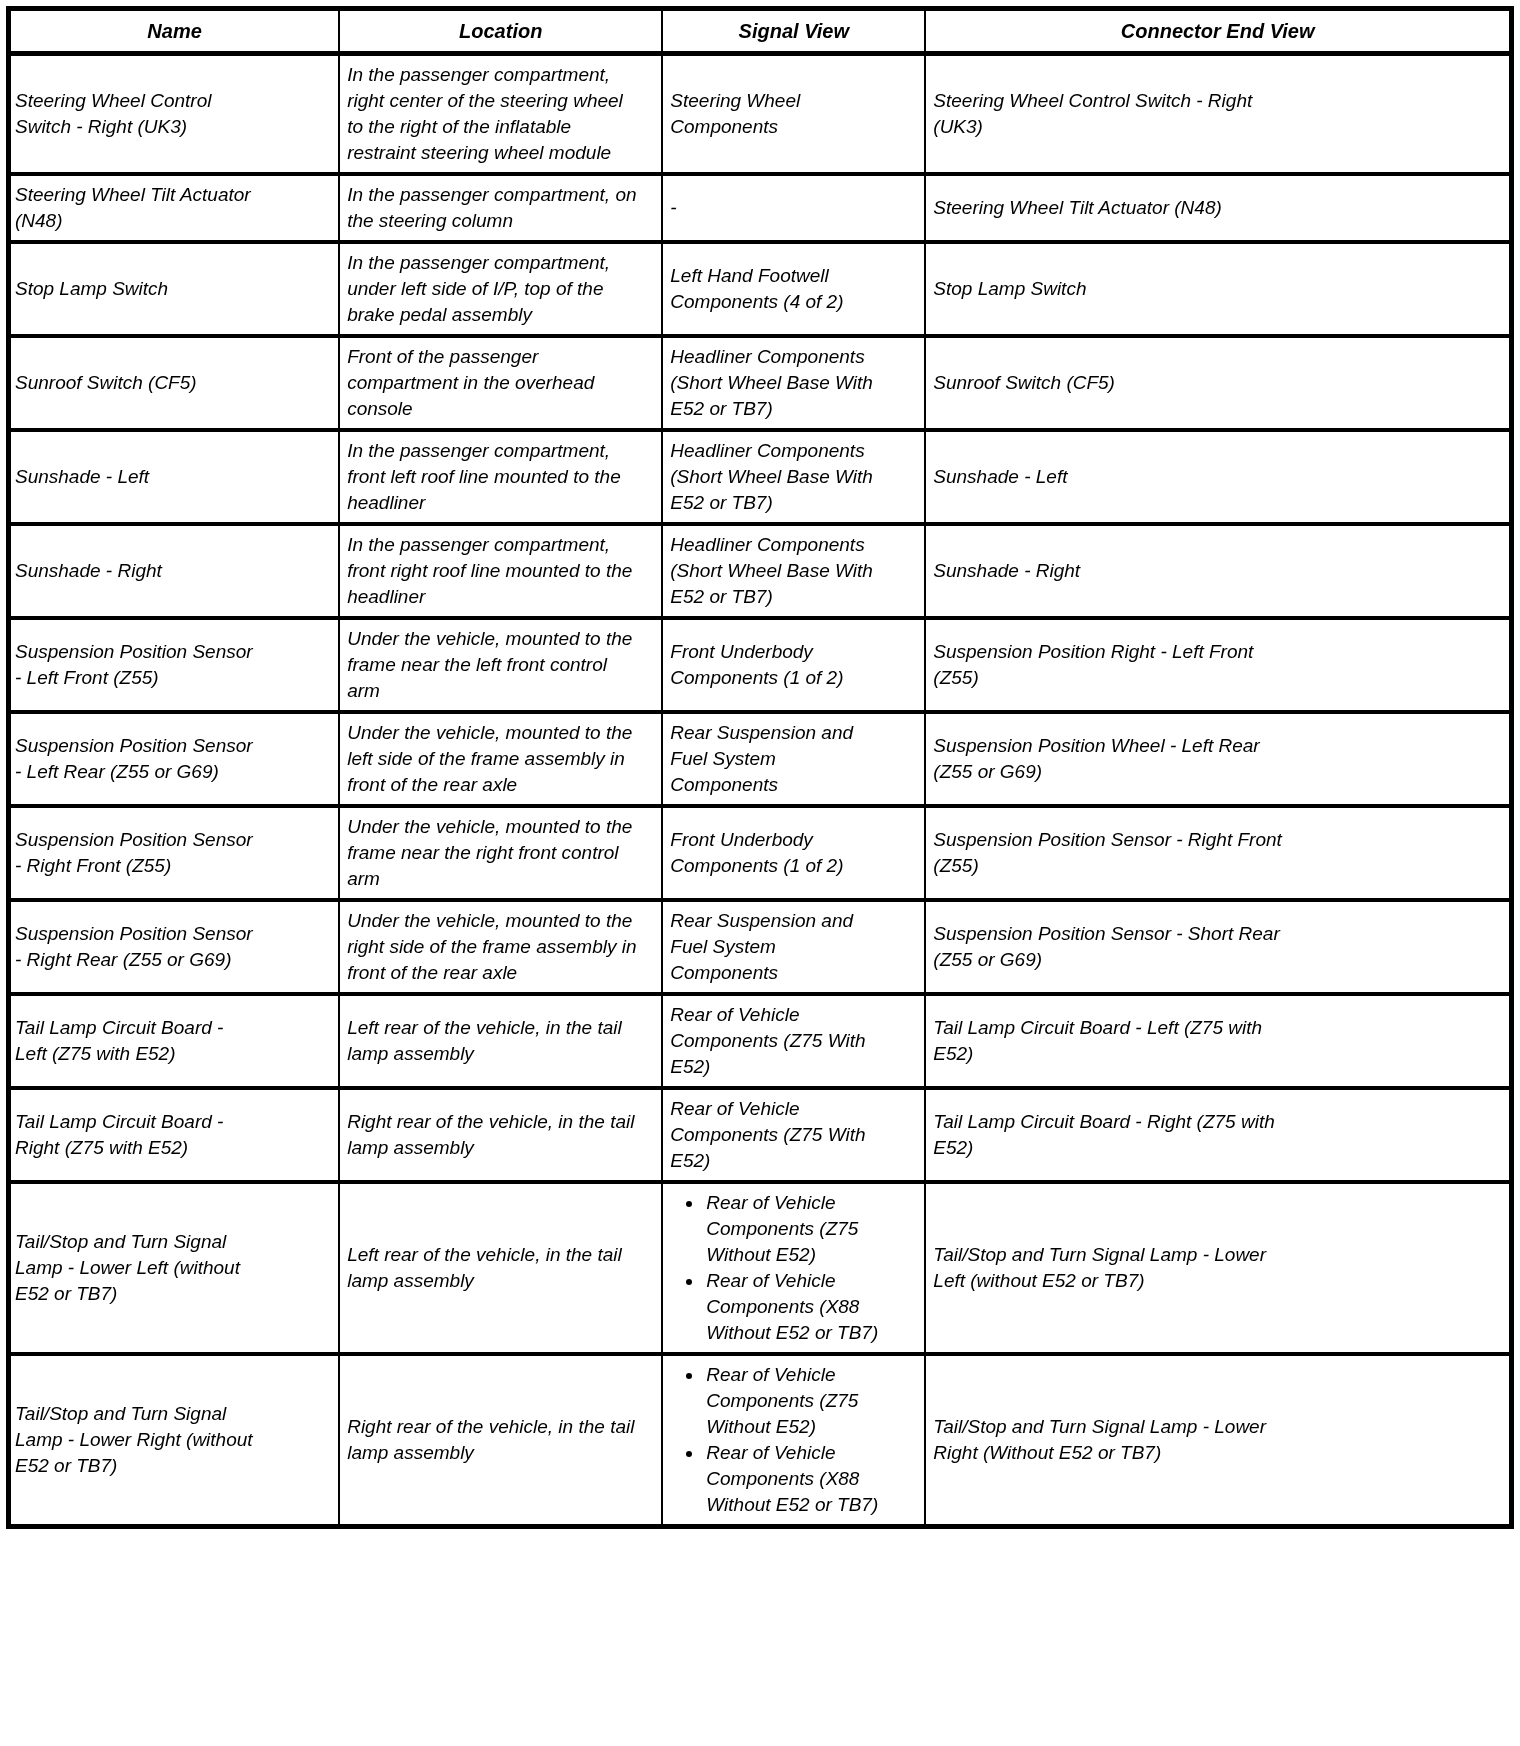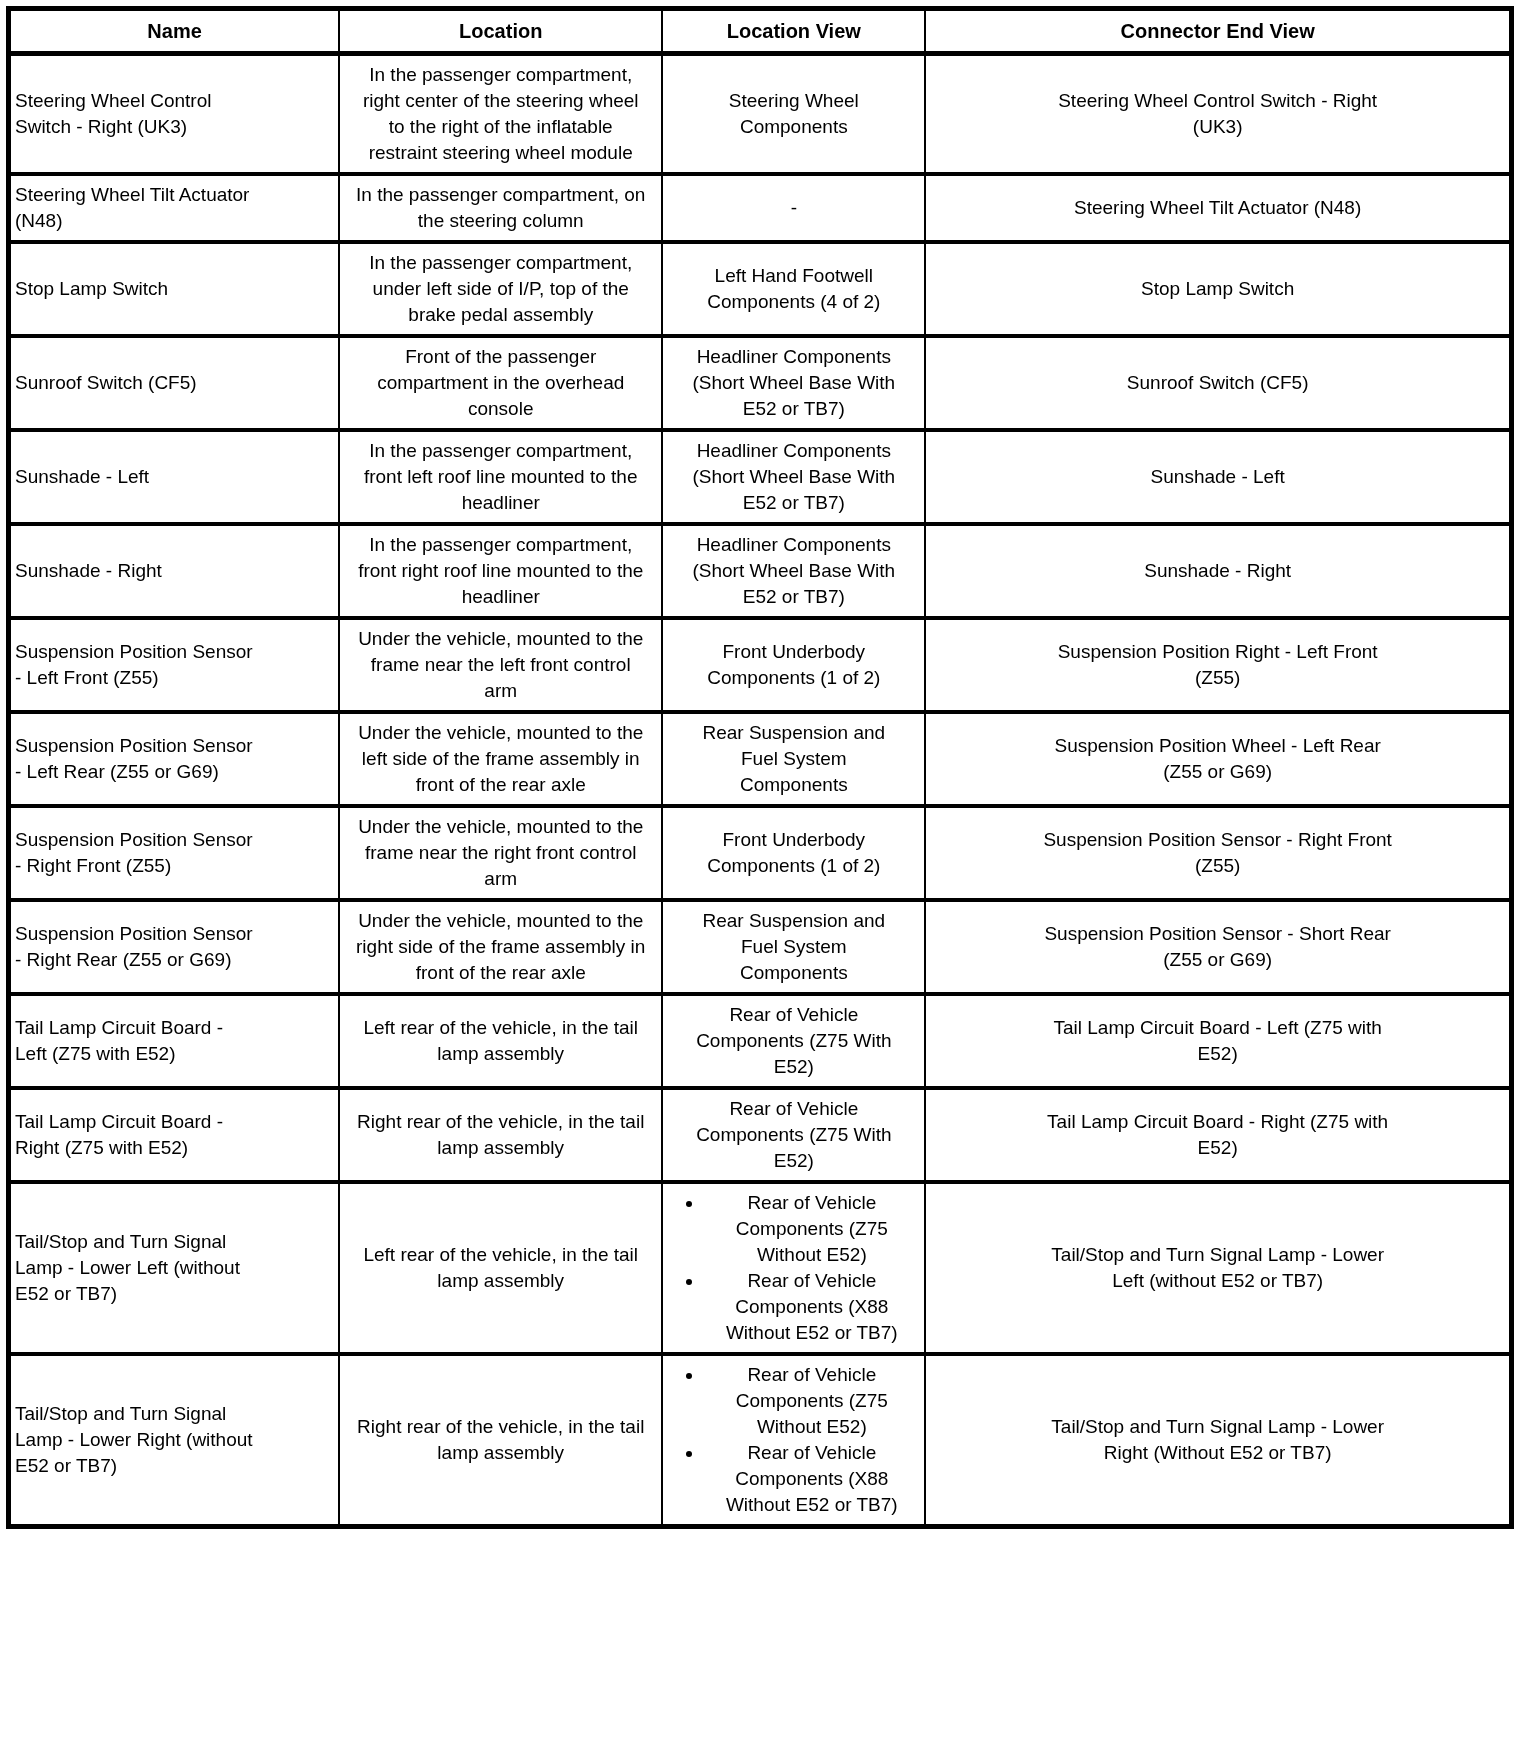"Name" table.component-table { font-style: none -> italic }
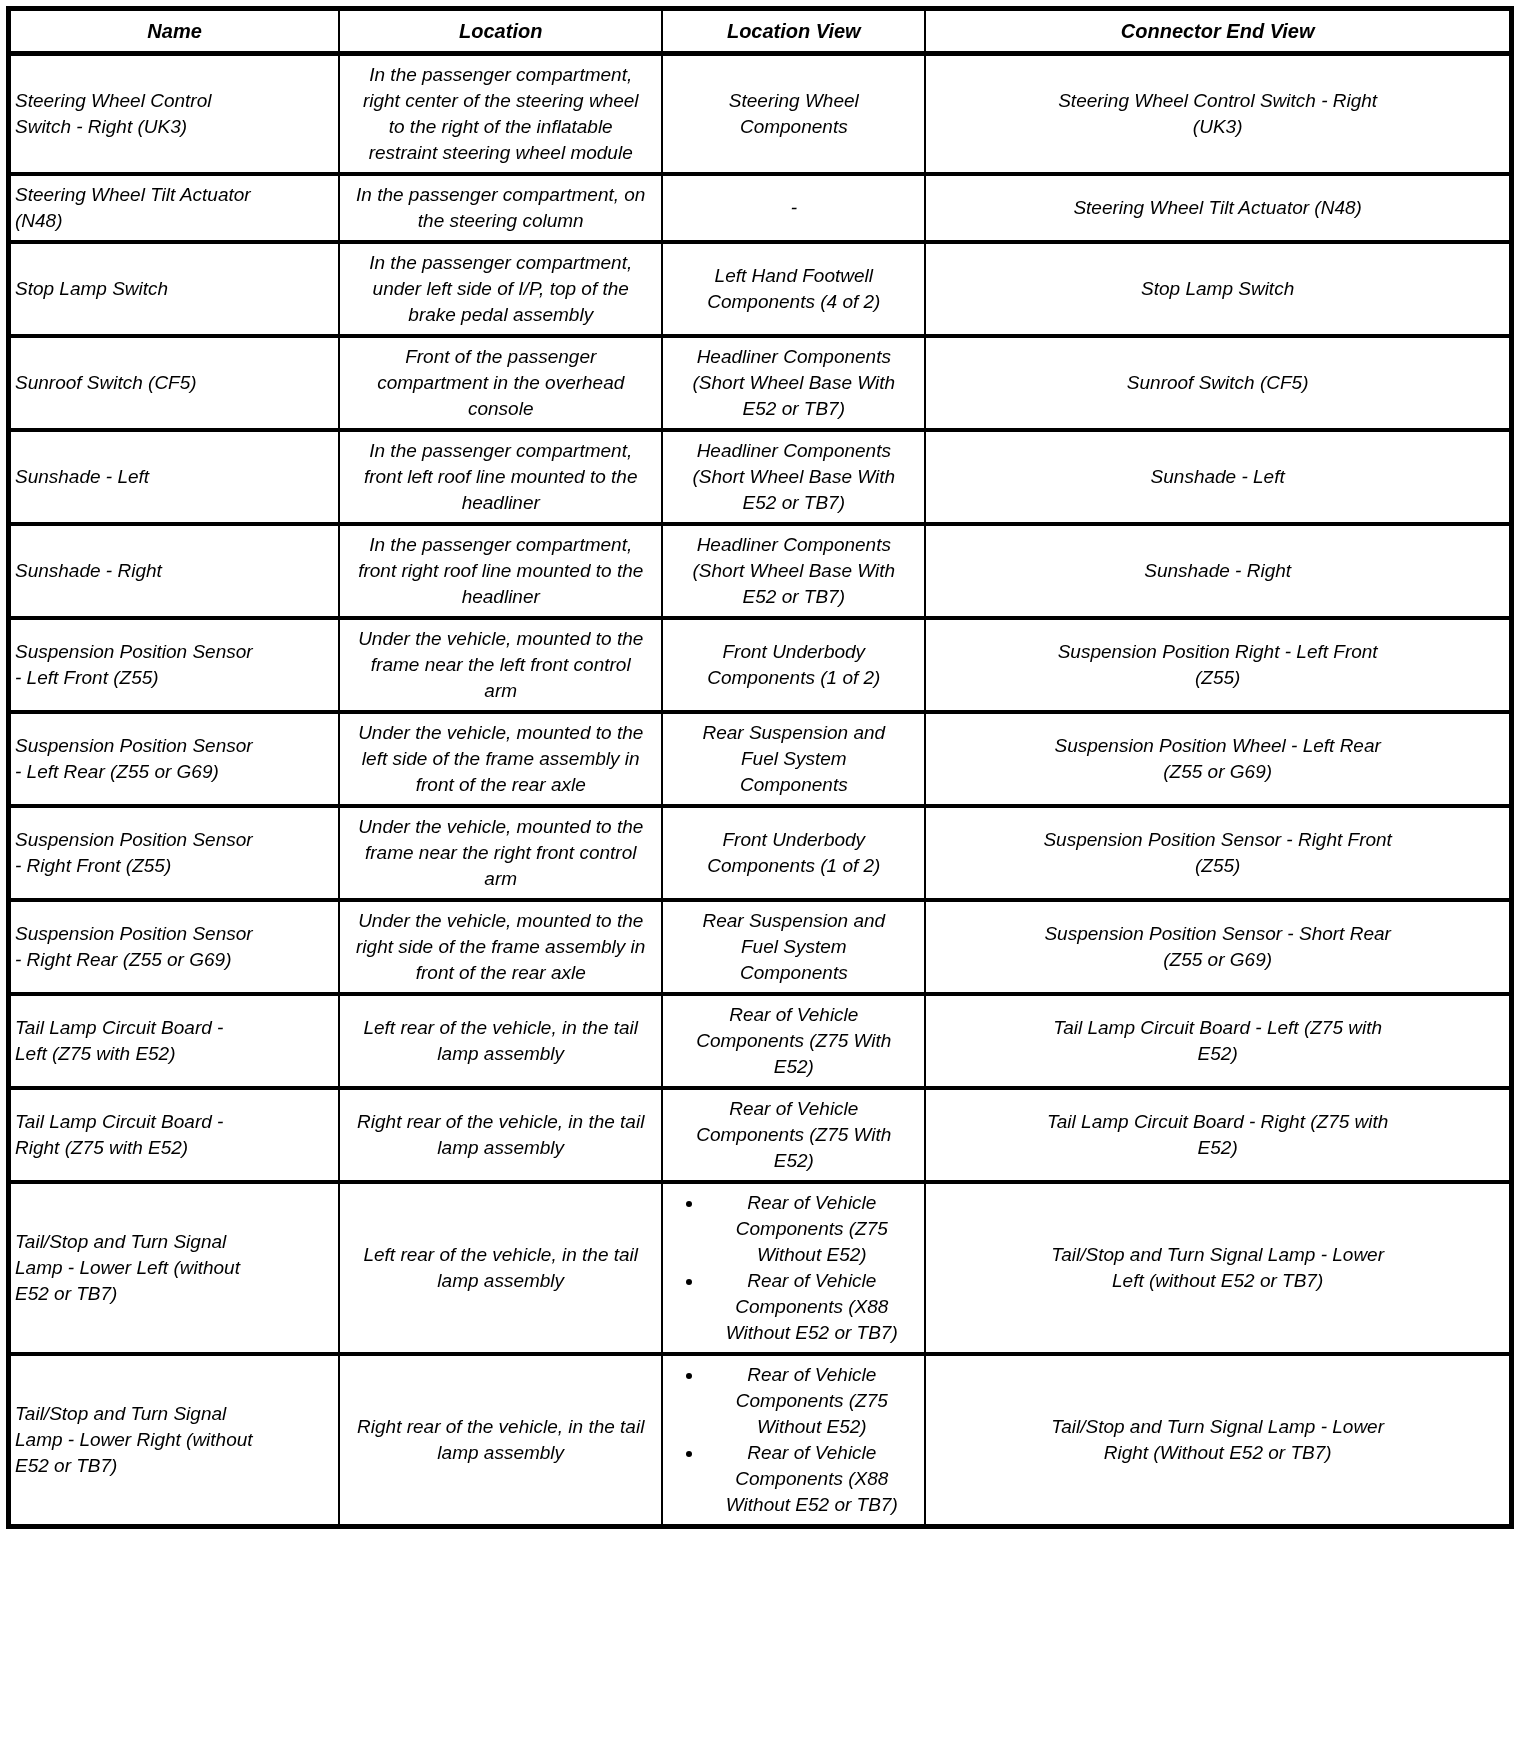"Location View" th { text: Location -> Signal }
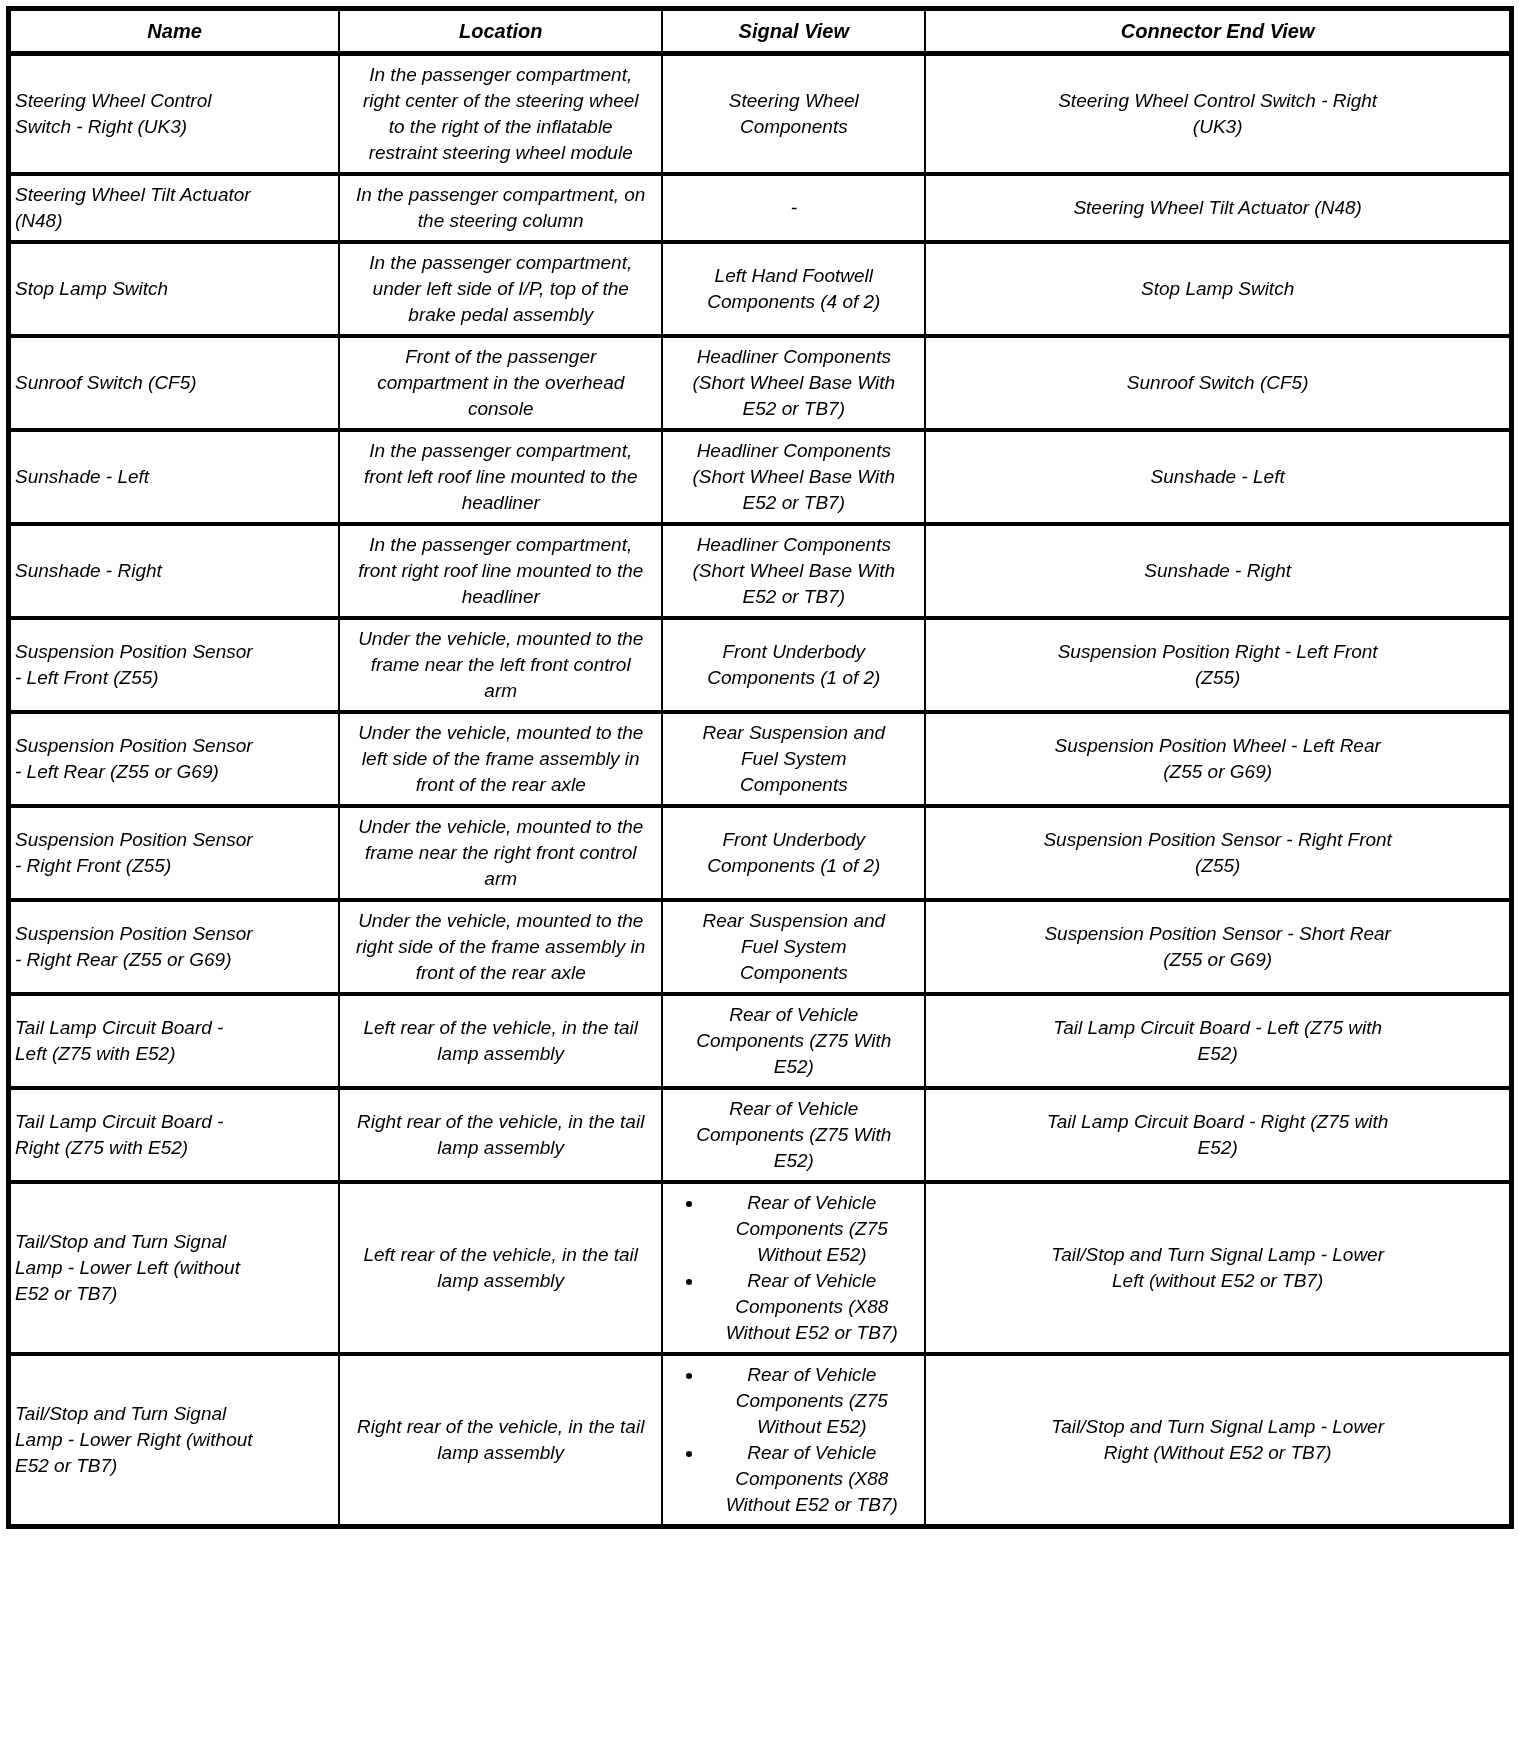"In the passenger compartment," td.c-loc, td.c-locator, td.c-conn { text-align: center -> left }
